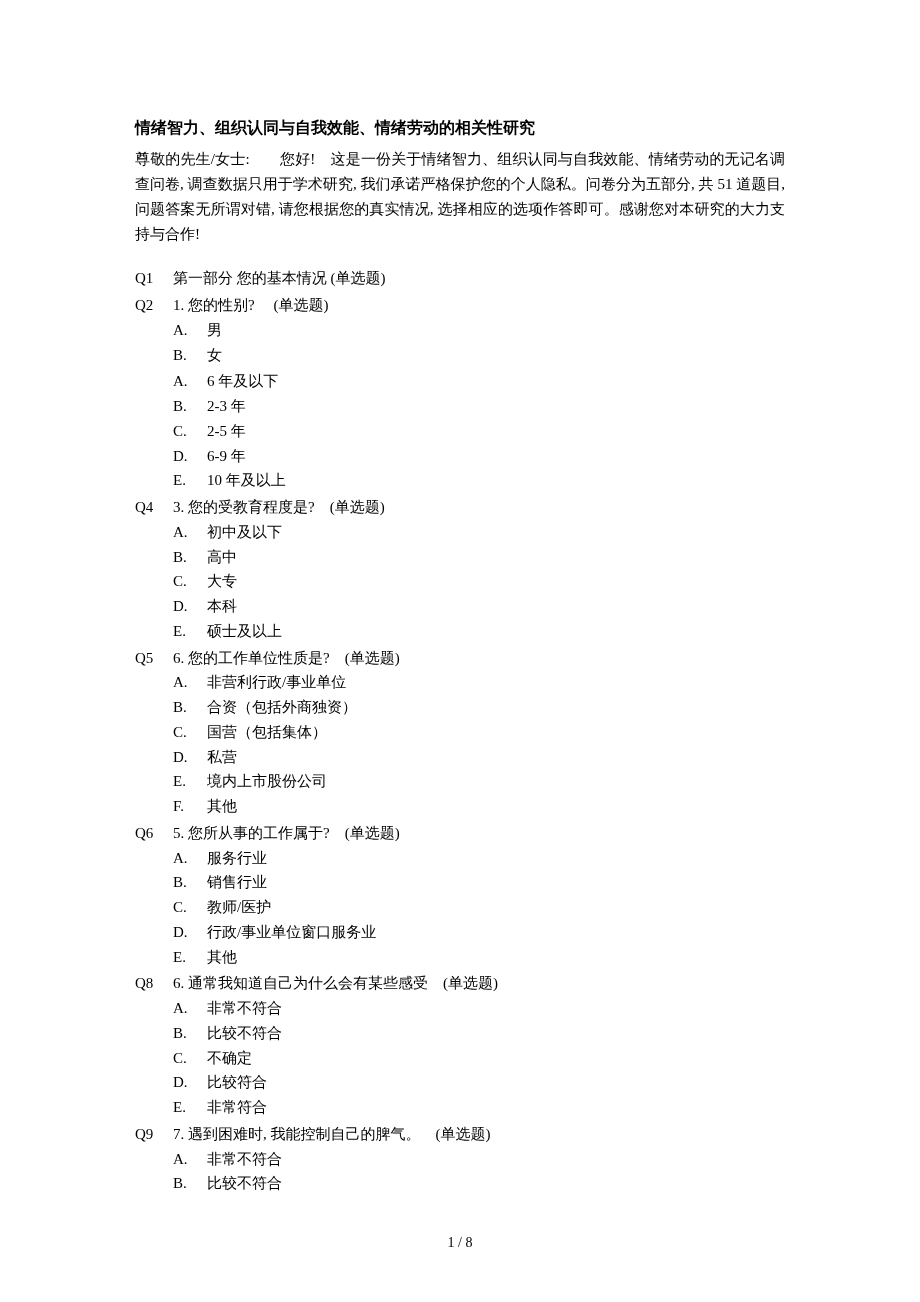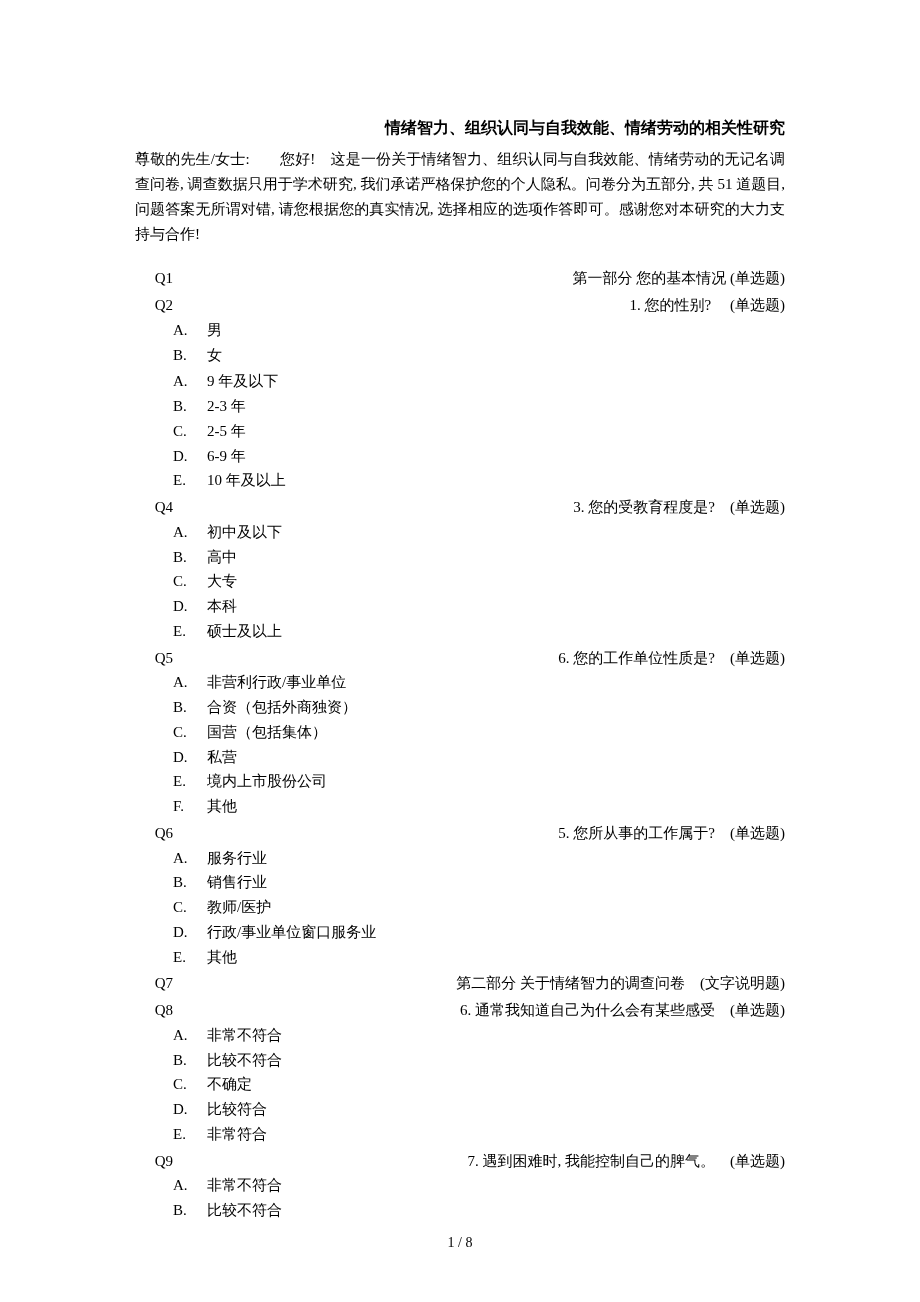"情绪智力、组织认同与自我效能、情绪劳动的相关性研究" .title { text-align: right -> left }
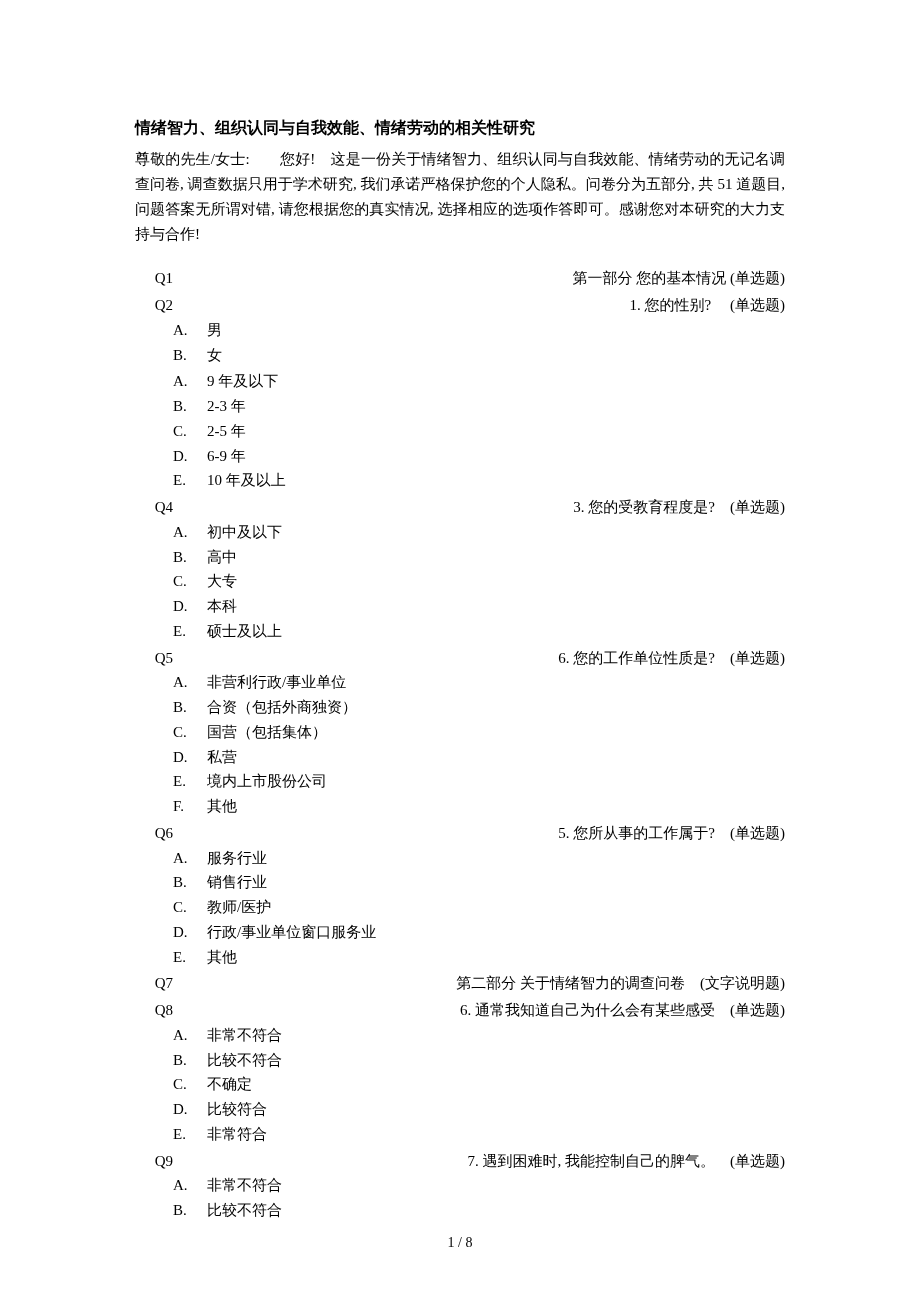"Q1" .q-row { text-align: right -> none }
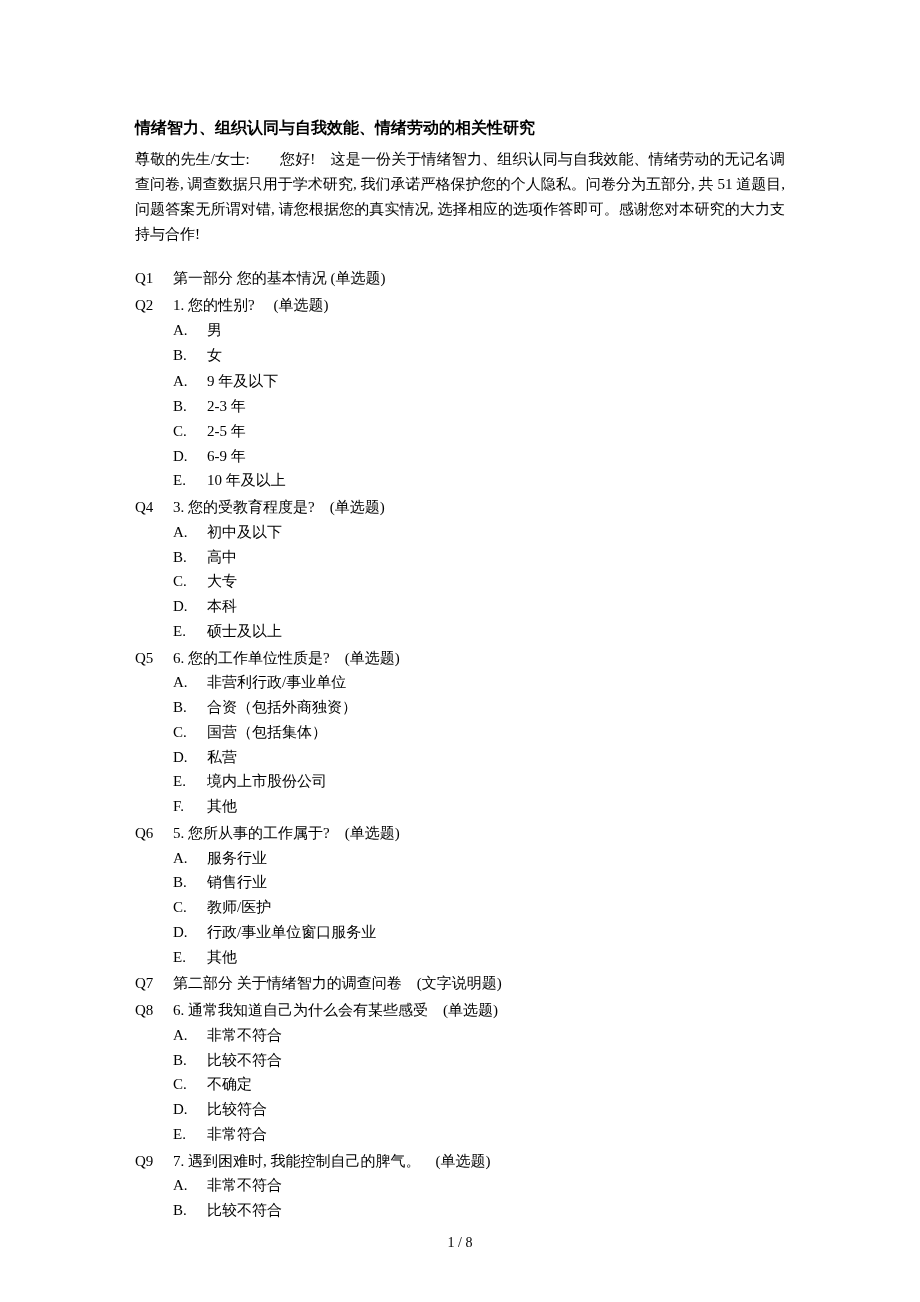"9 年及以下" span { text: 9 -> 6 }
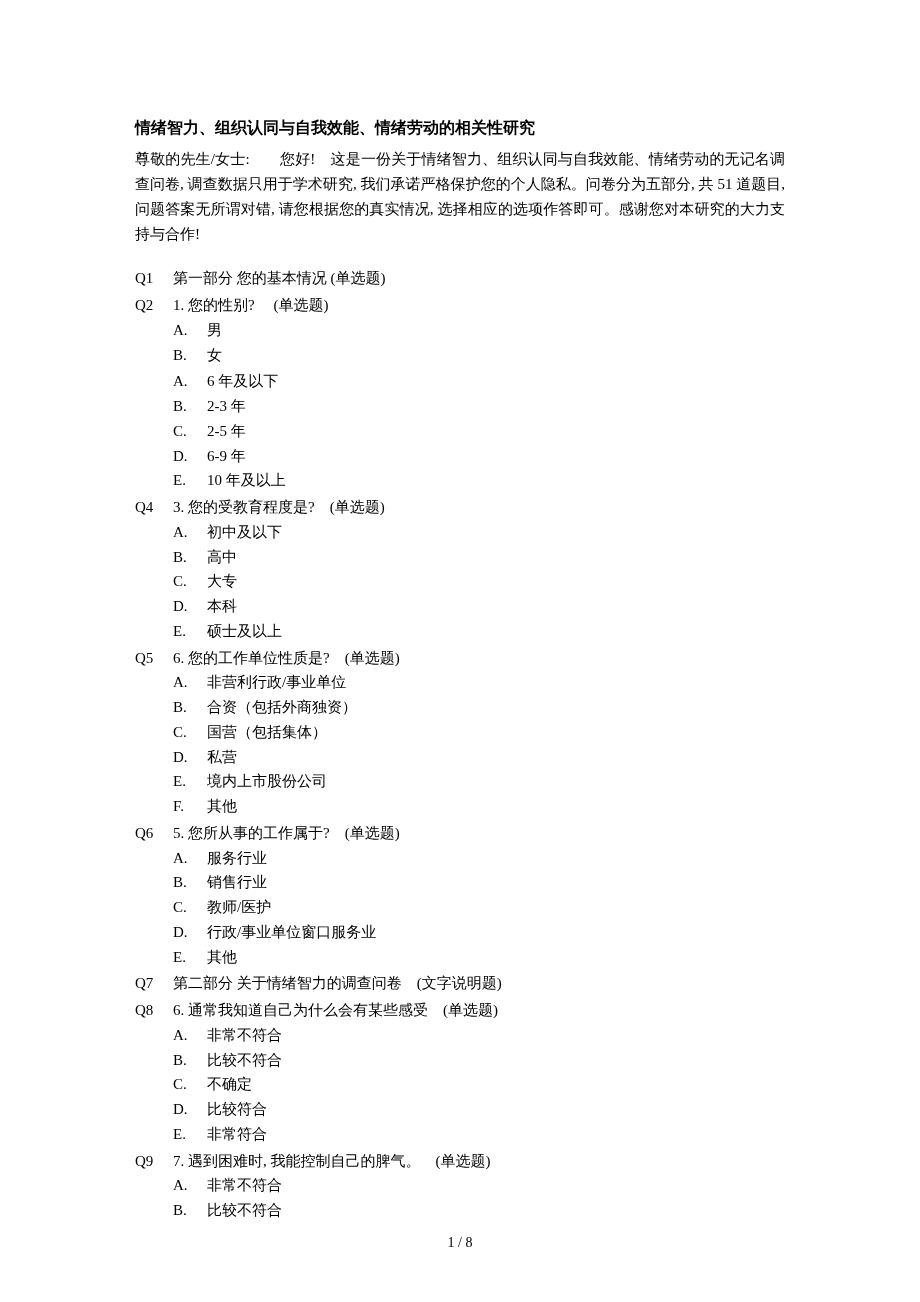"Q7" div.question { html: <div> <div> <span>Q7</span> <span>第二部分 关于情绪智力的调查问卷 (文字说明题)</span> </div> </div> -> none }
